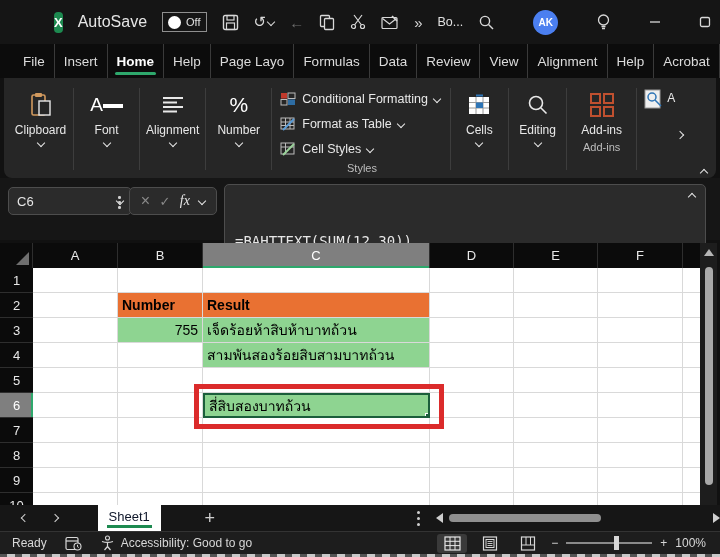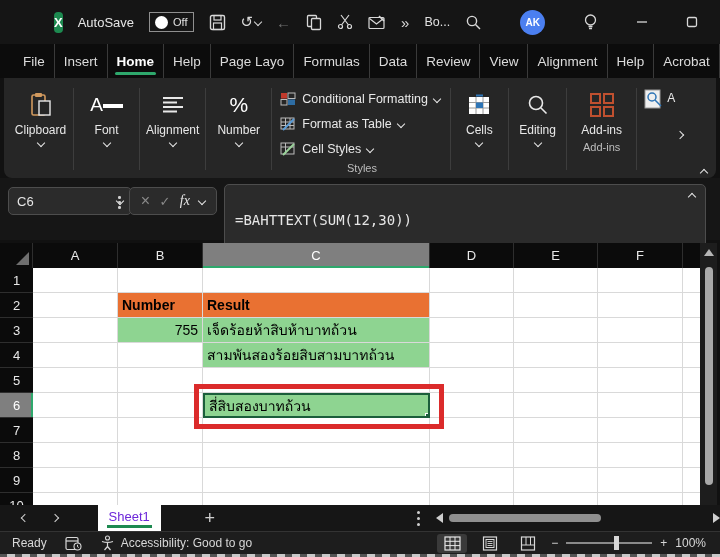"AutoSave" span { font-size: 13px -> 16px }
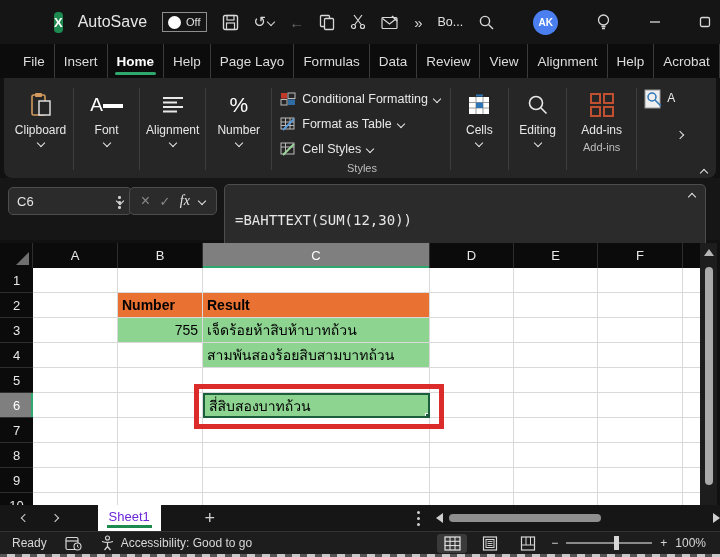"=BAHTTEXT(SUM(12,30))" #formulabox { align-items: center -> flex-end }
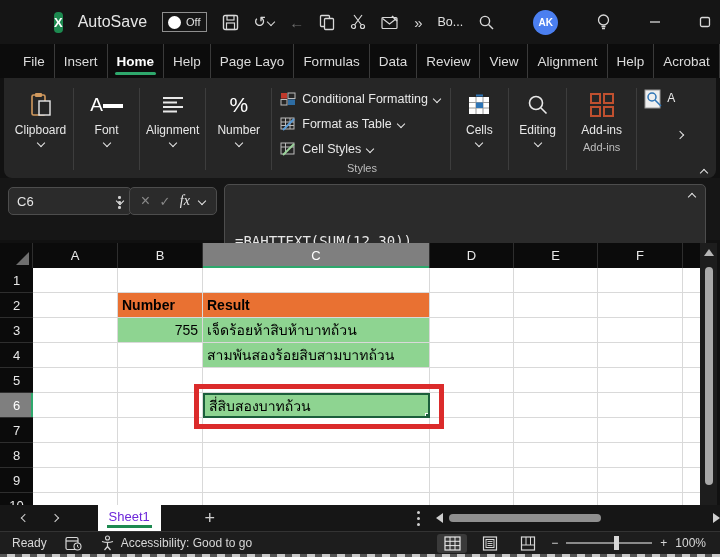"Sheet1" #sheettab { color: #6d28d9 -> #0f172a }
